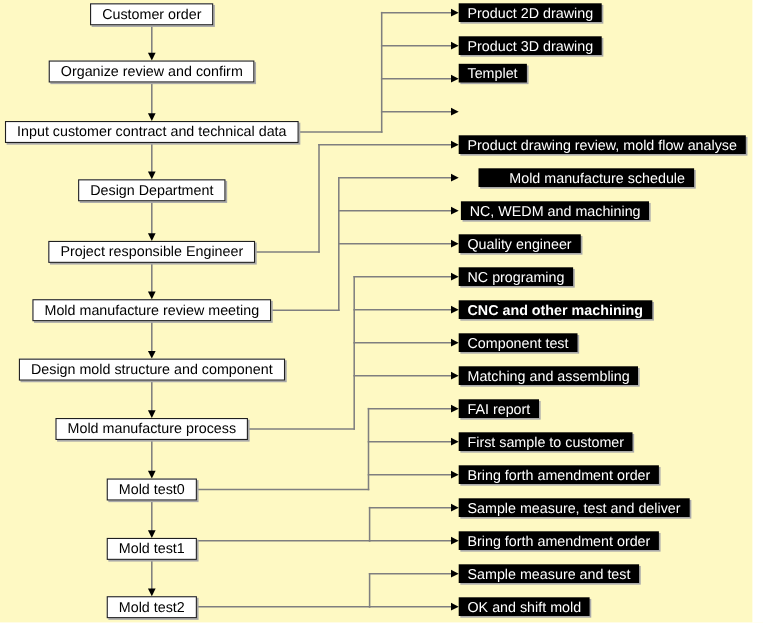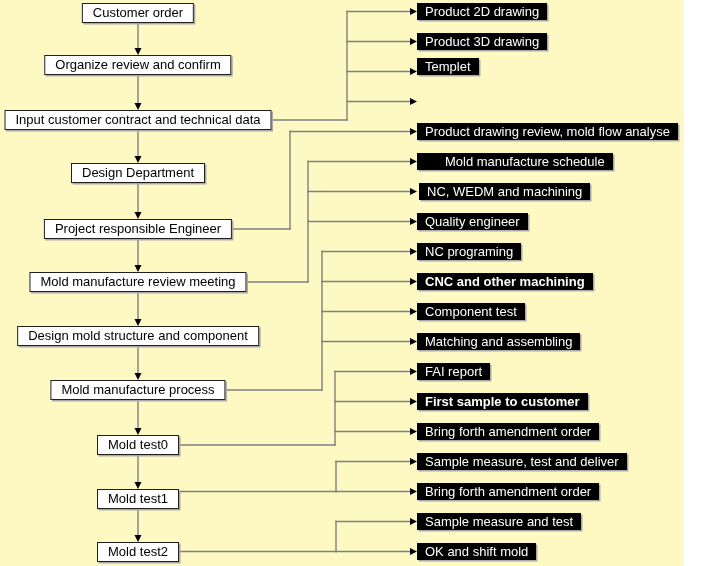"Mold manufacture schedule" div.output-node { left: 417px -> 435px }
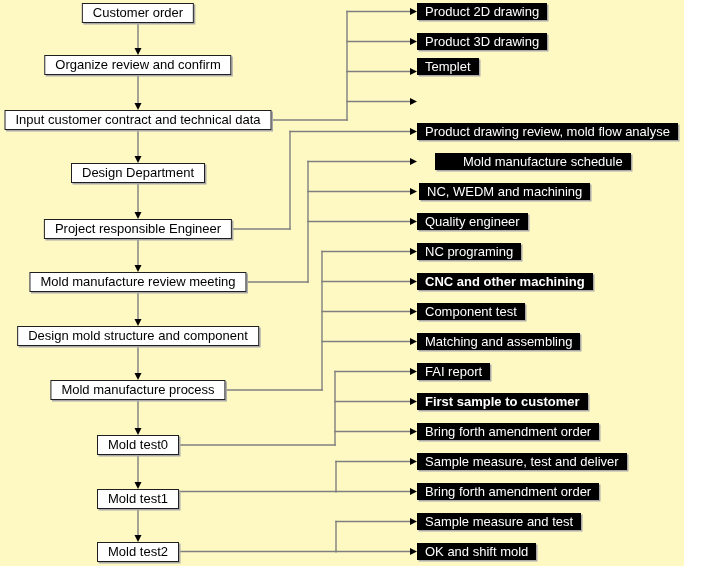"First sample to customer" div.output-node { font-weight: bold -> none }
